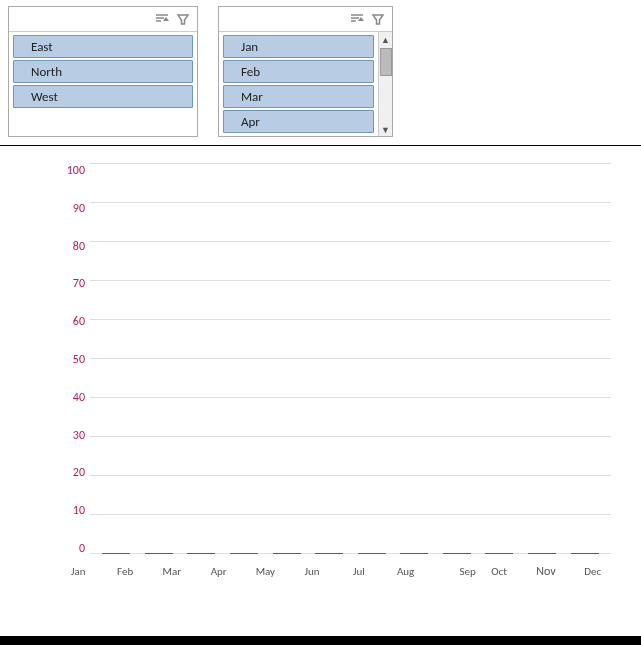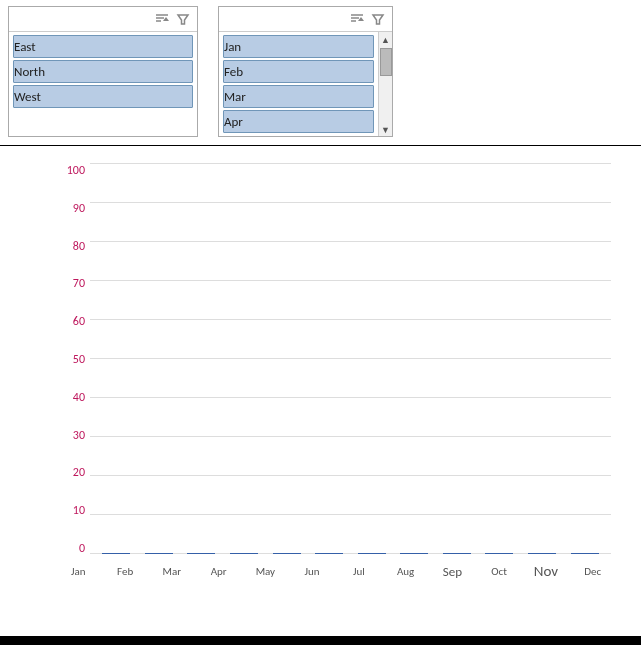"East" .filter-item { padding: 3px 0 -> 3px 17px }
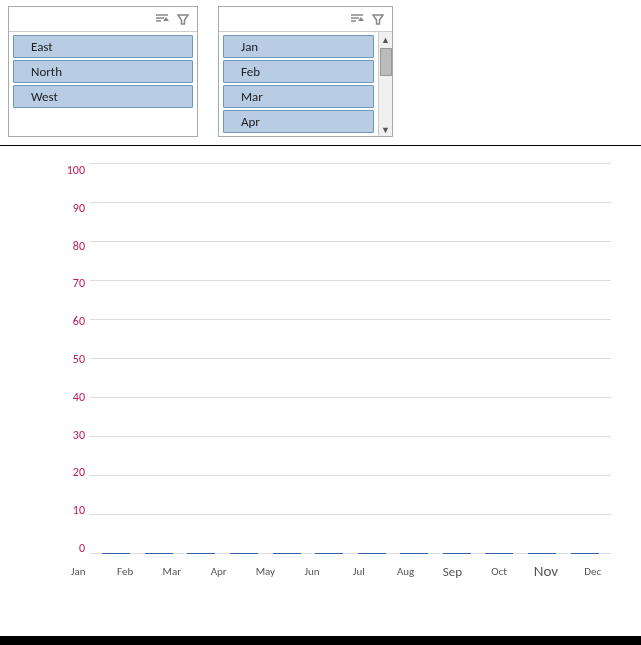"Sep" div.x-label { font-size: 13px -> 11px; text-align: center -> right }
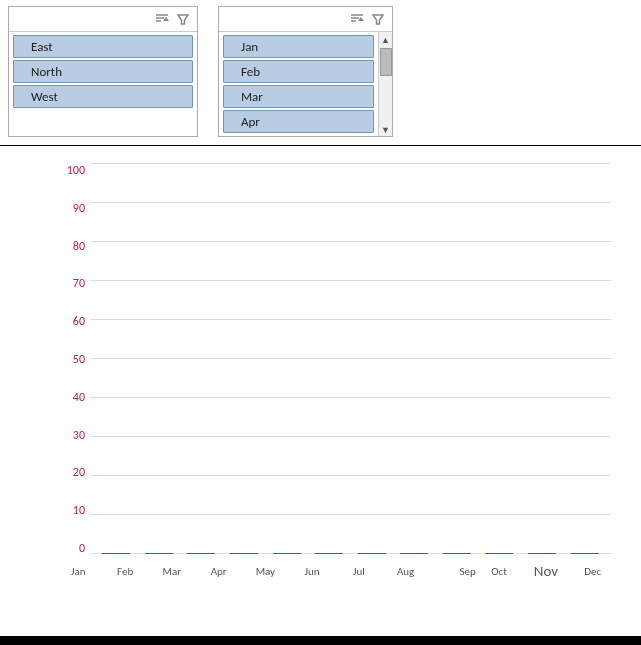"Nov" div.x-label { font-size: 15px -> 12px }
